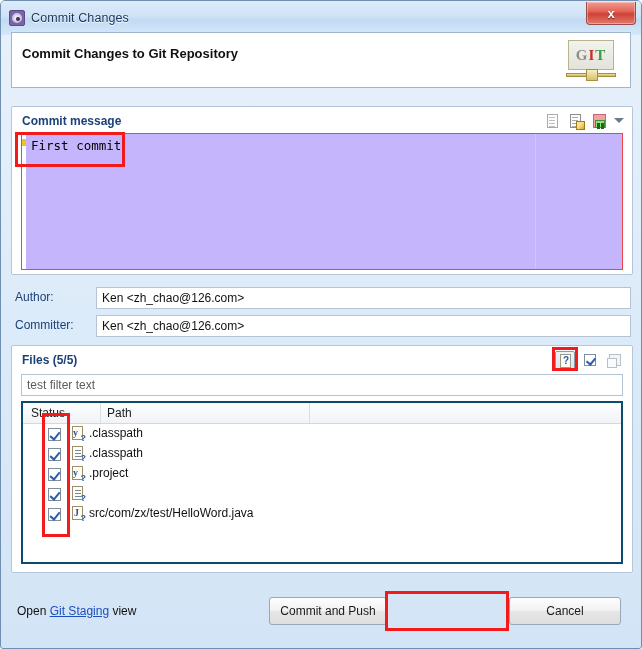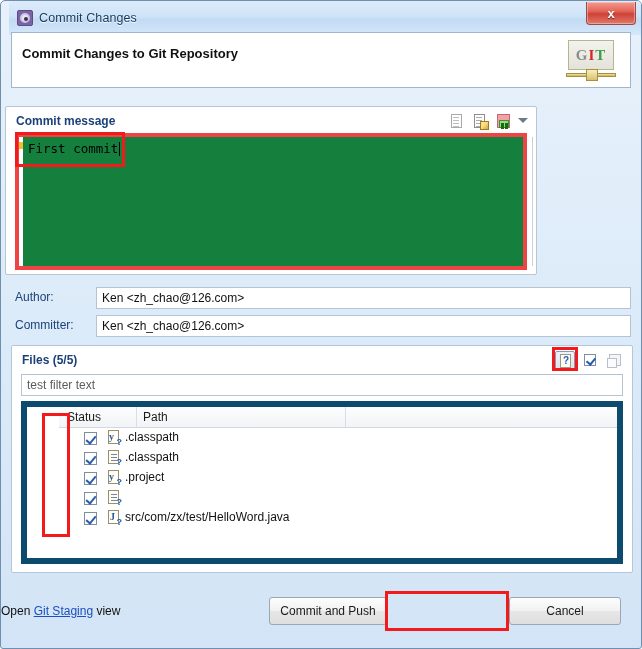"Commit Changes" .titlebar { left: 8px -> 0 }
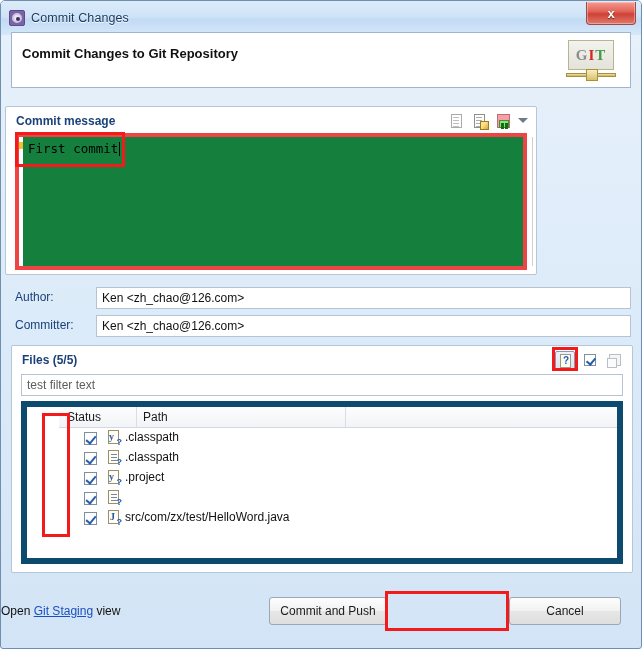"Commit message" #msg-group { left: 4px -> 10px; width: 532px -> 622px }
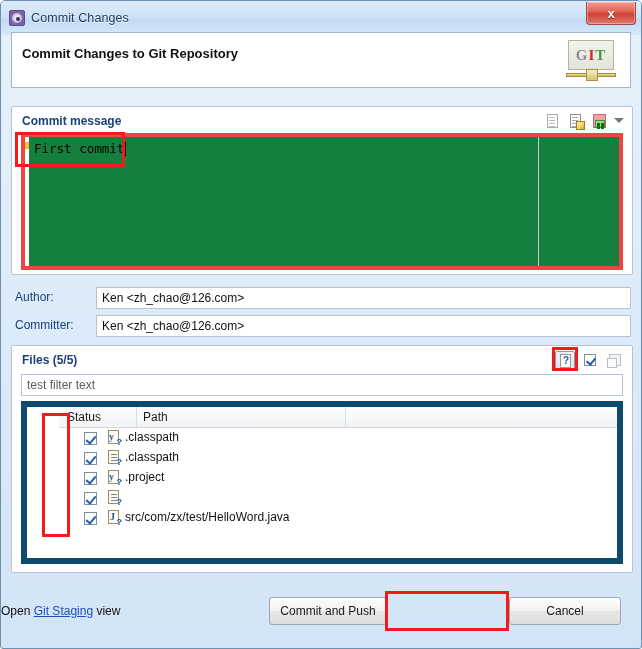"First commit" .msg-area { background: #15803d -> #c4b5fd; border: 4px solid #ef4444 -> 1px solid #ef4444 }
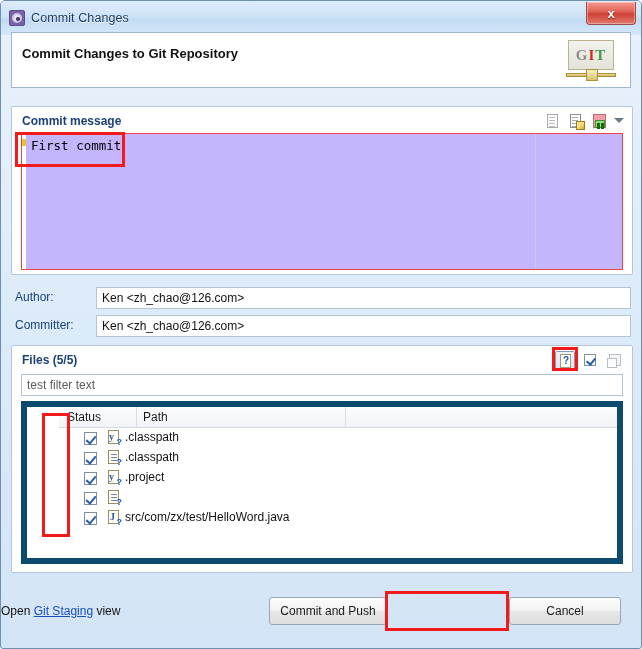"Status" .table { border: 6px solid #0c4a6e -> 2px solid #0c4a6e; padding-left: 32px -> none }
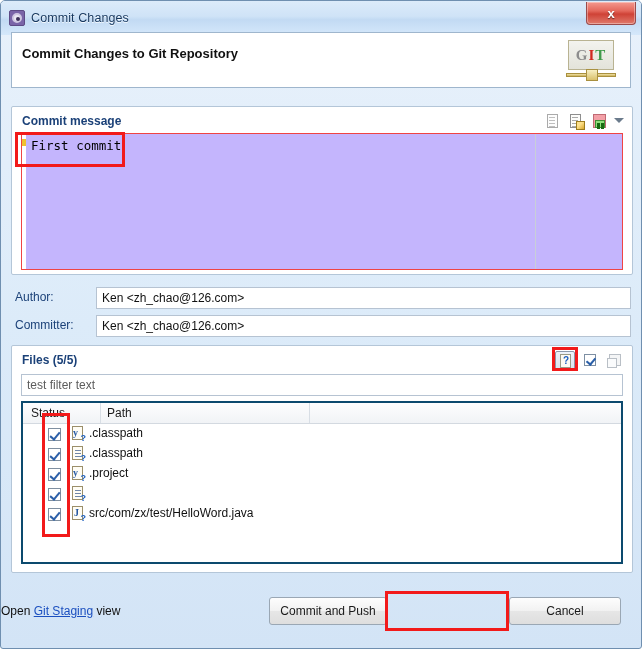"Open Git Staging view" .footer-text { left: 0 -> 16px }
